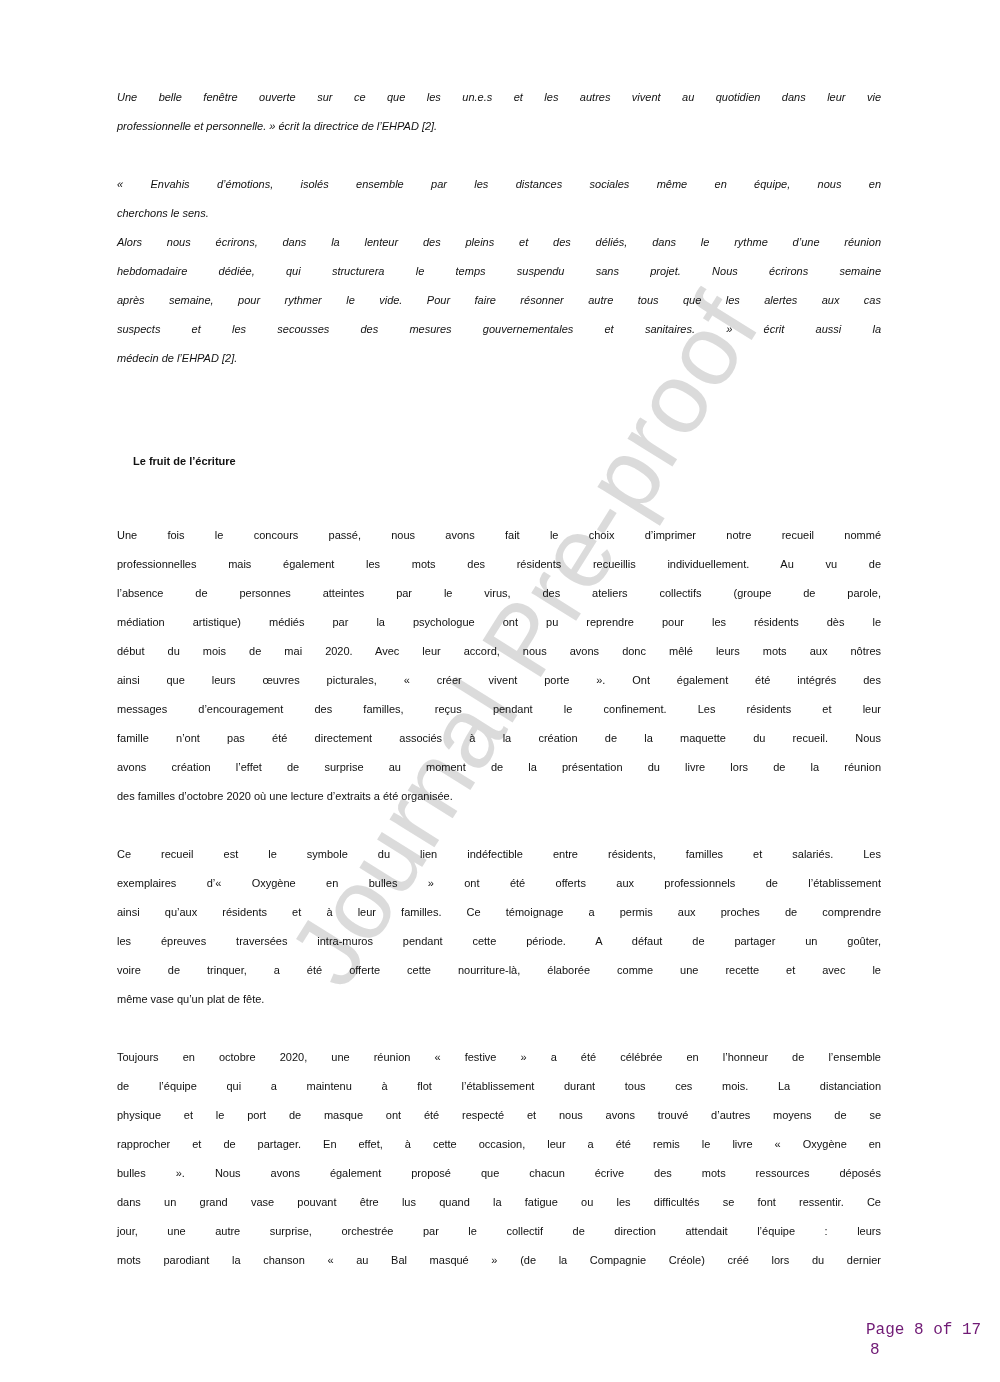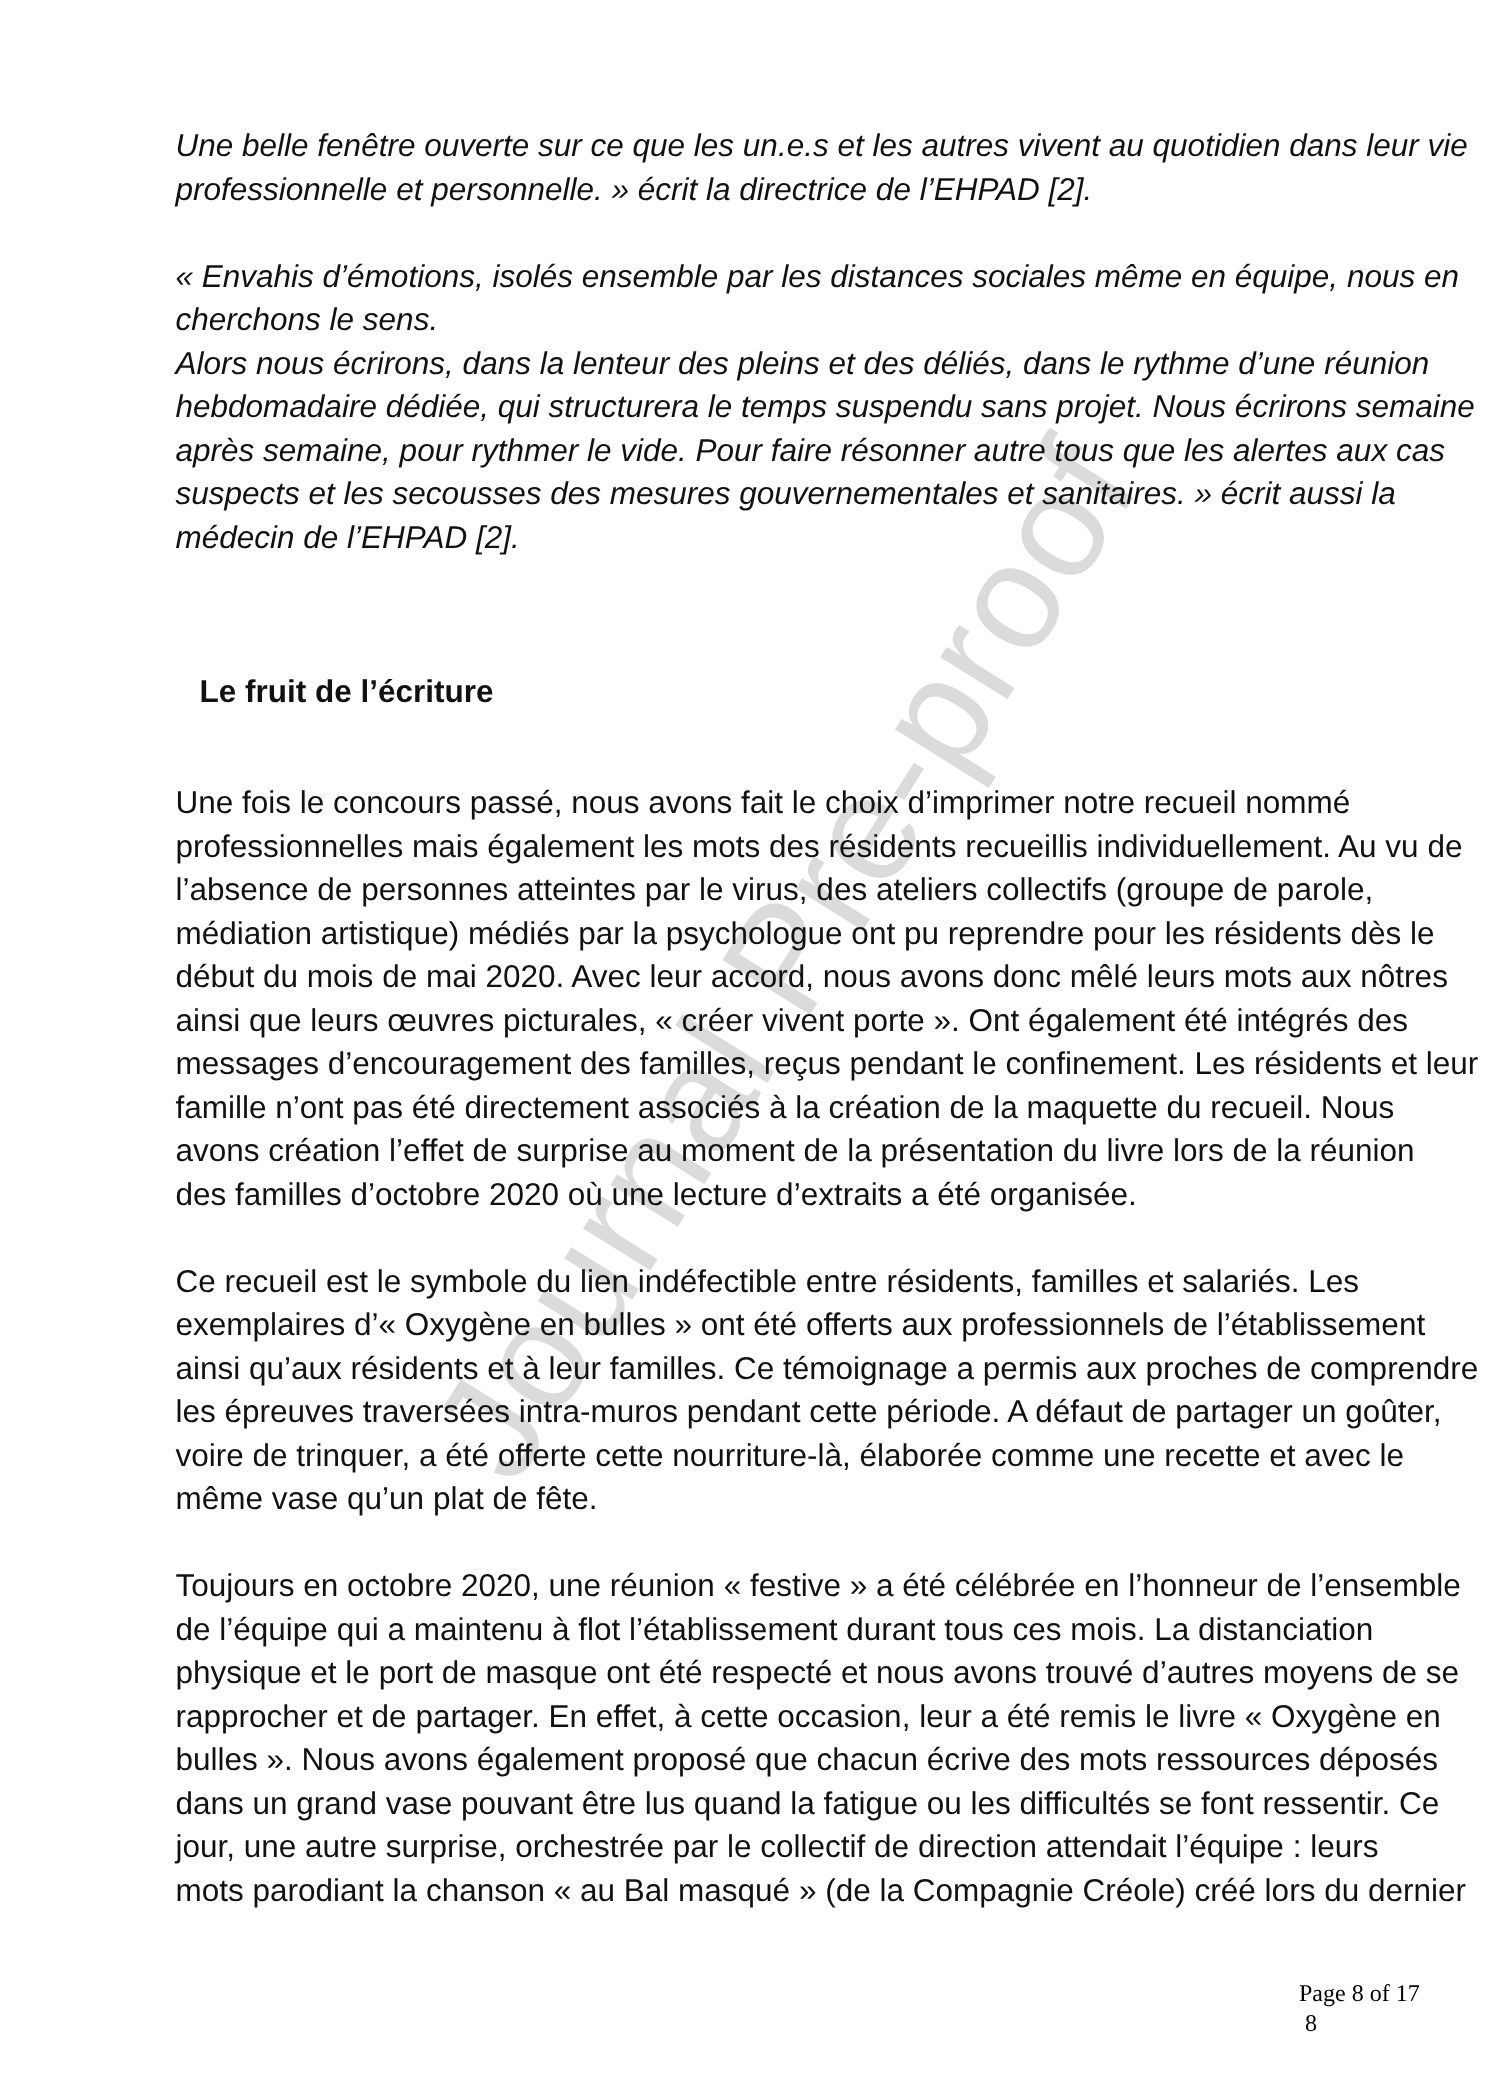"Une belle fenêtre ouverte sur" .content { font-size: 21px -> 11px }
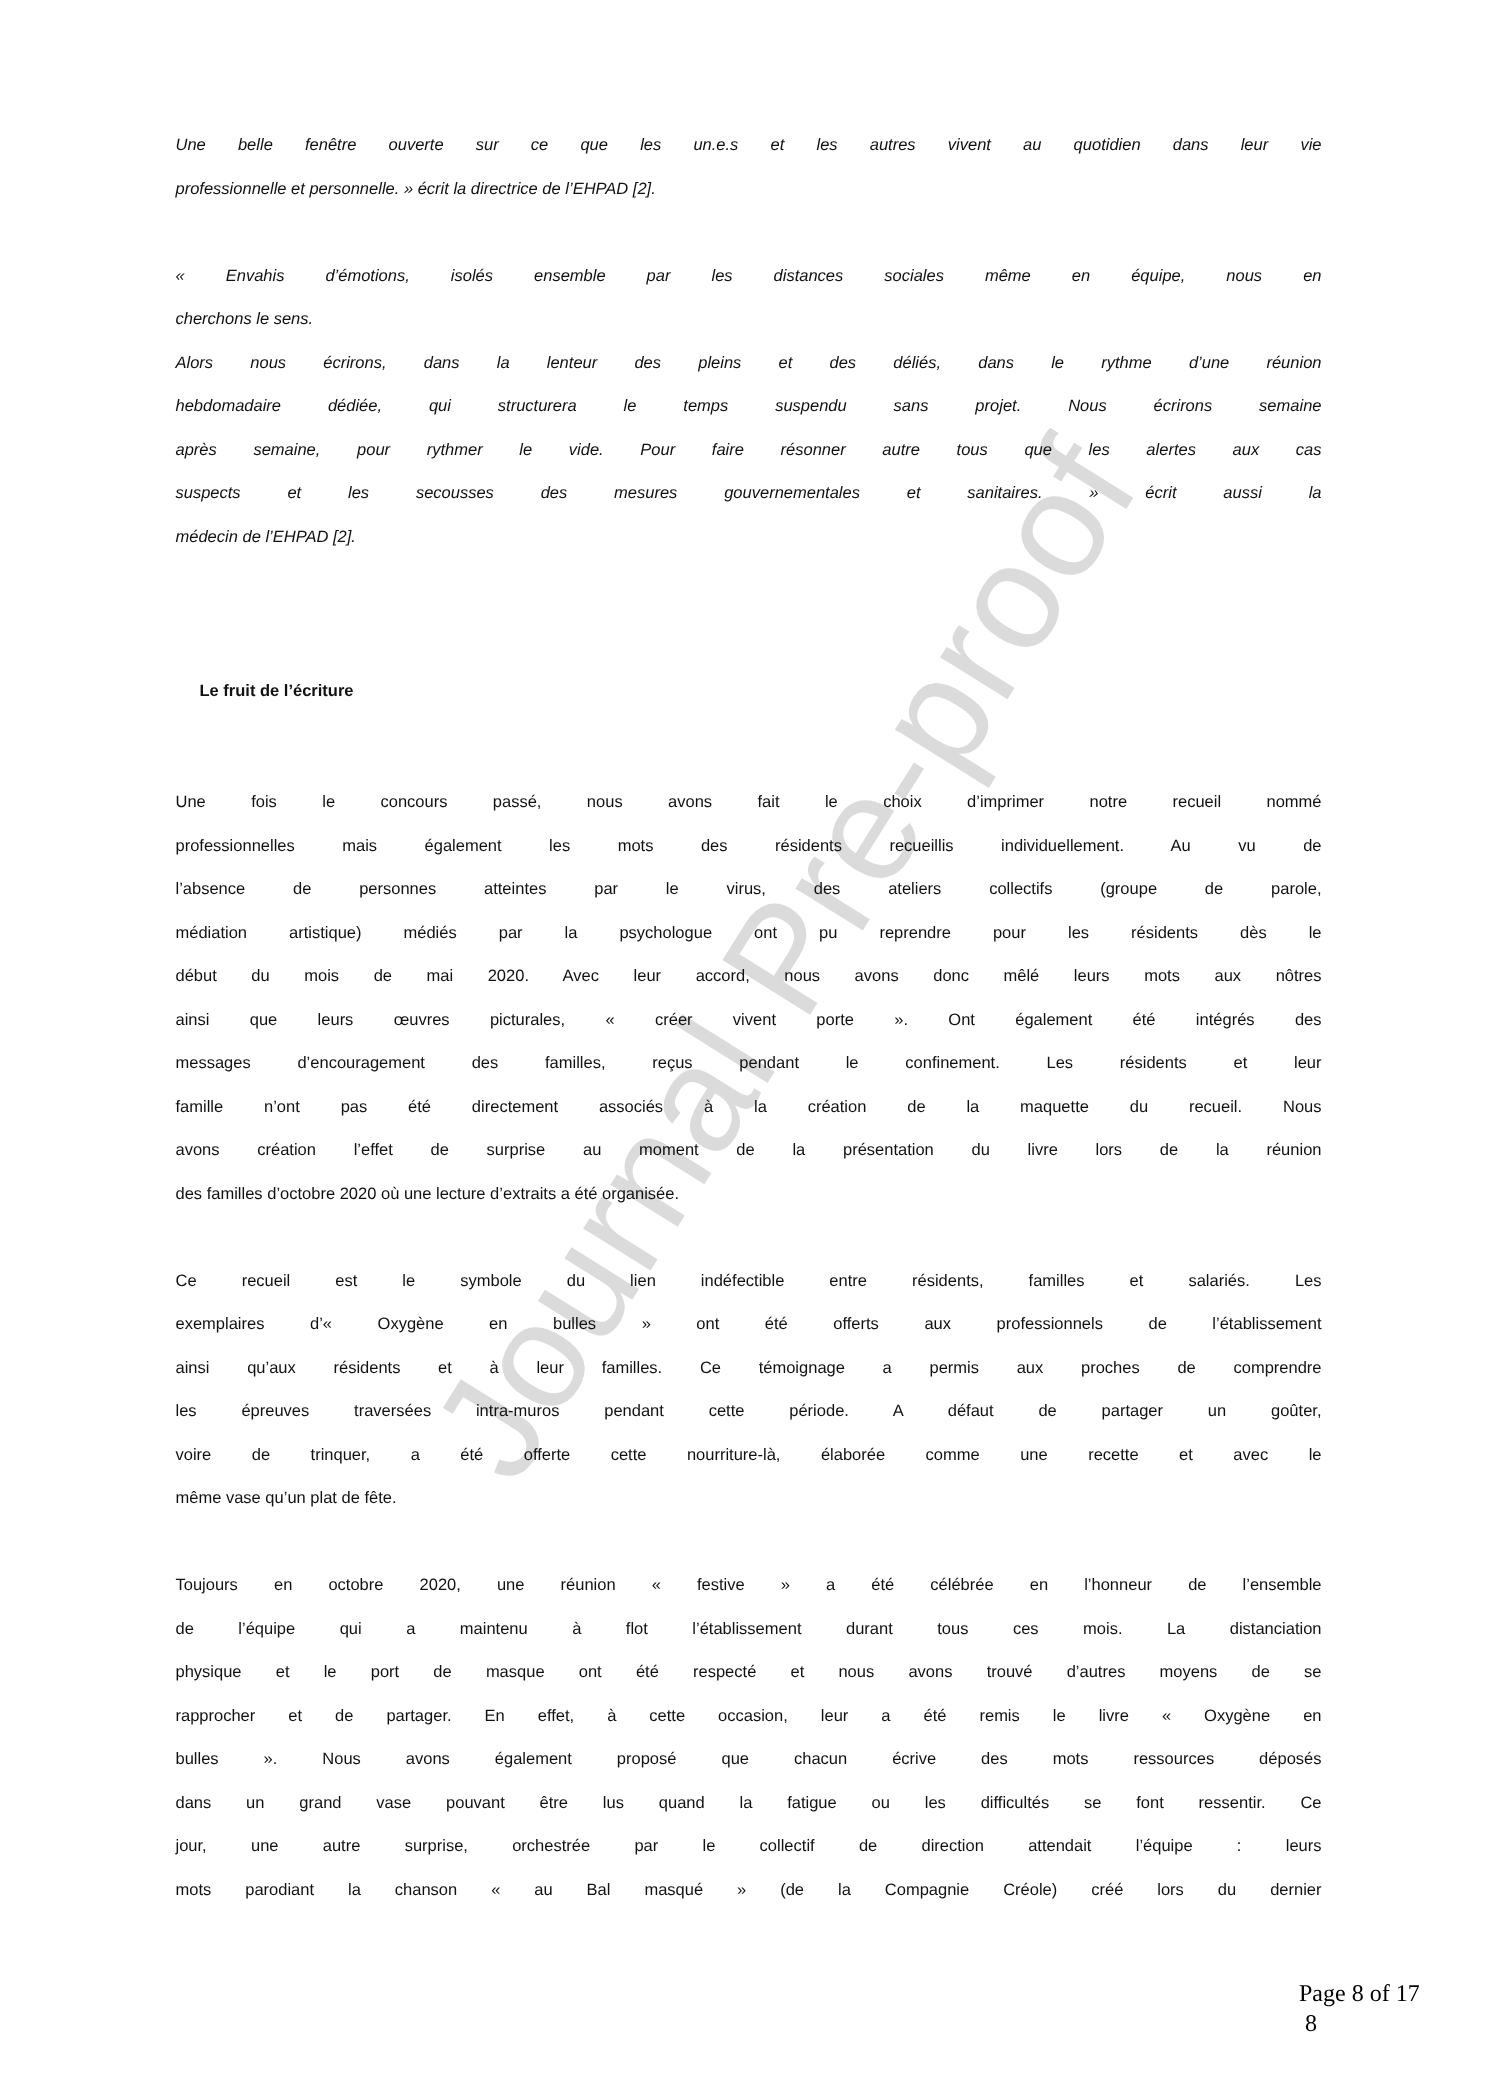"Page 8 of 17" .page-footer { color: #000000 -> #701a75; font-family: Liberation Serif, serif -> Liberation Mono, monospace }
